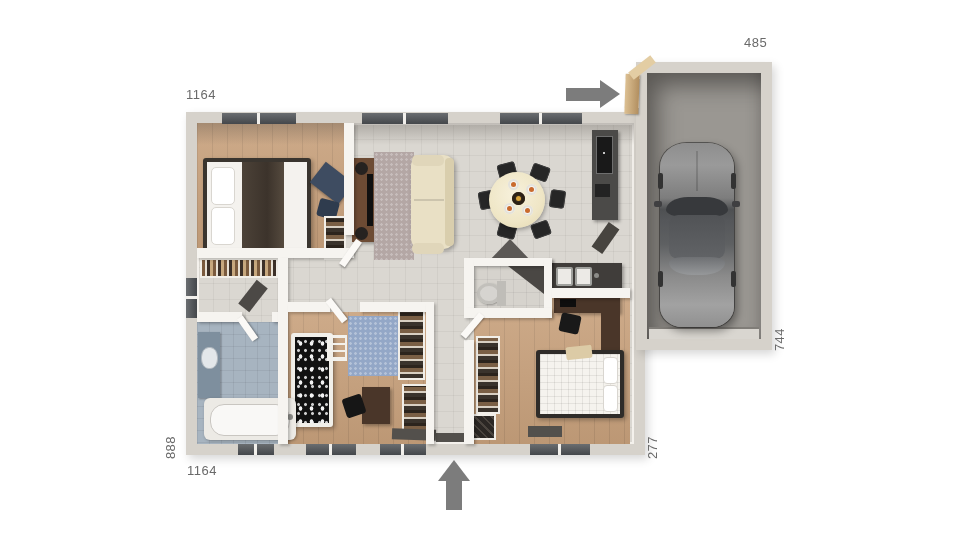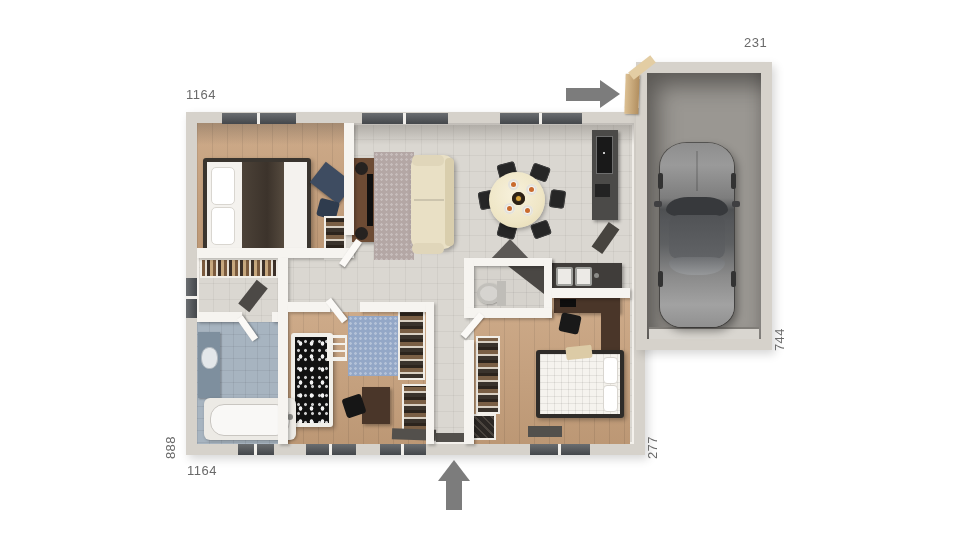"231" div.lbl { text: 231 -> 485 }
